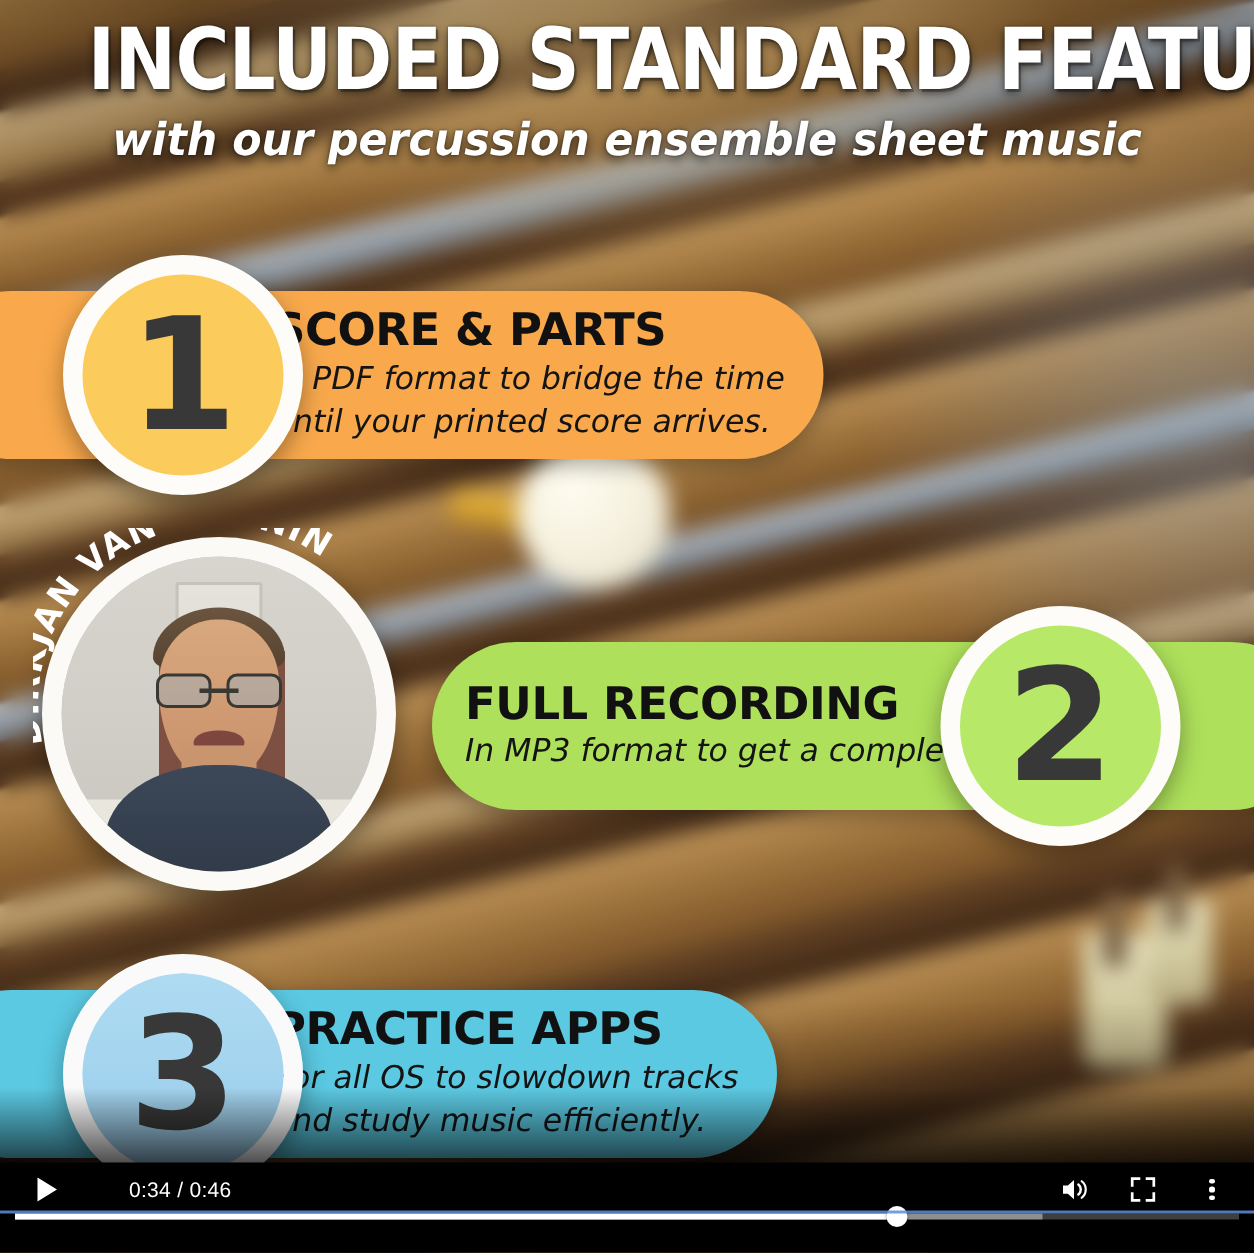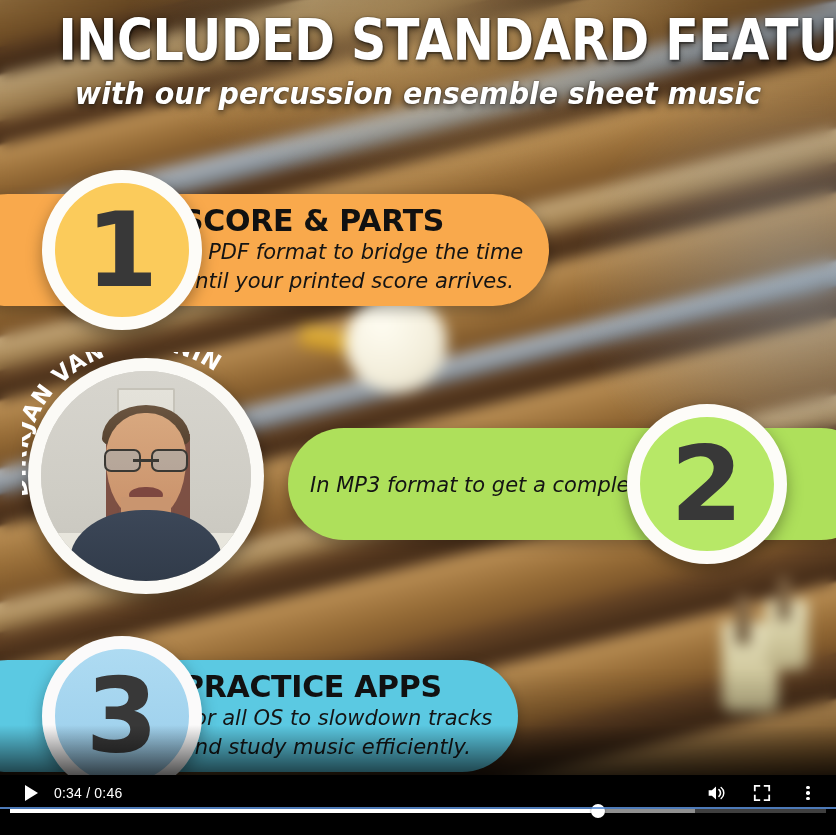"FULL RECORDING" div.fhead { html: none -> <div>FULL RECORDING</div> }
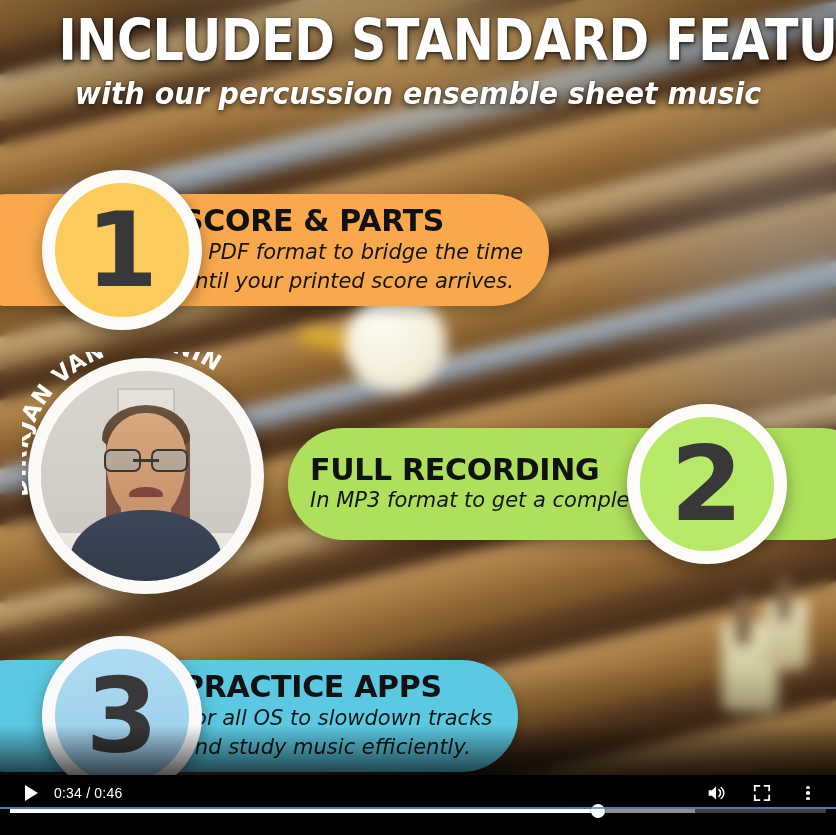"0:34 / 0:46" .ctrl-left { gap: none -> 32px }
